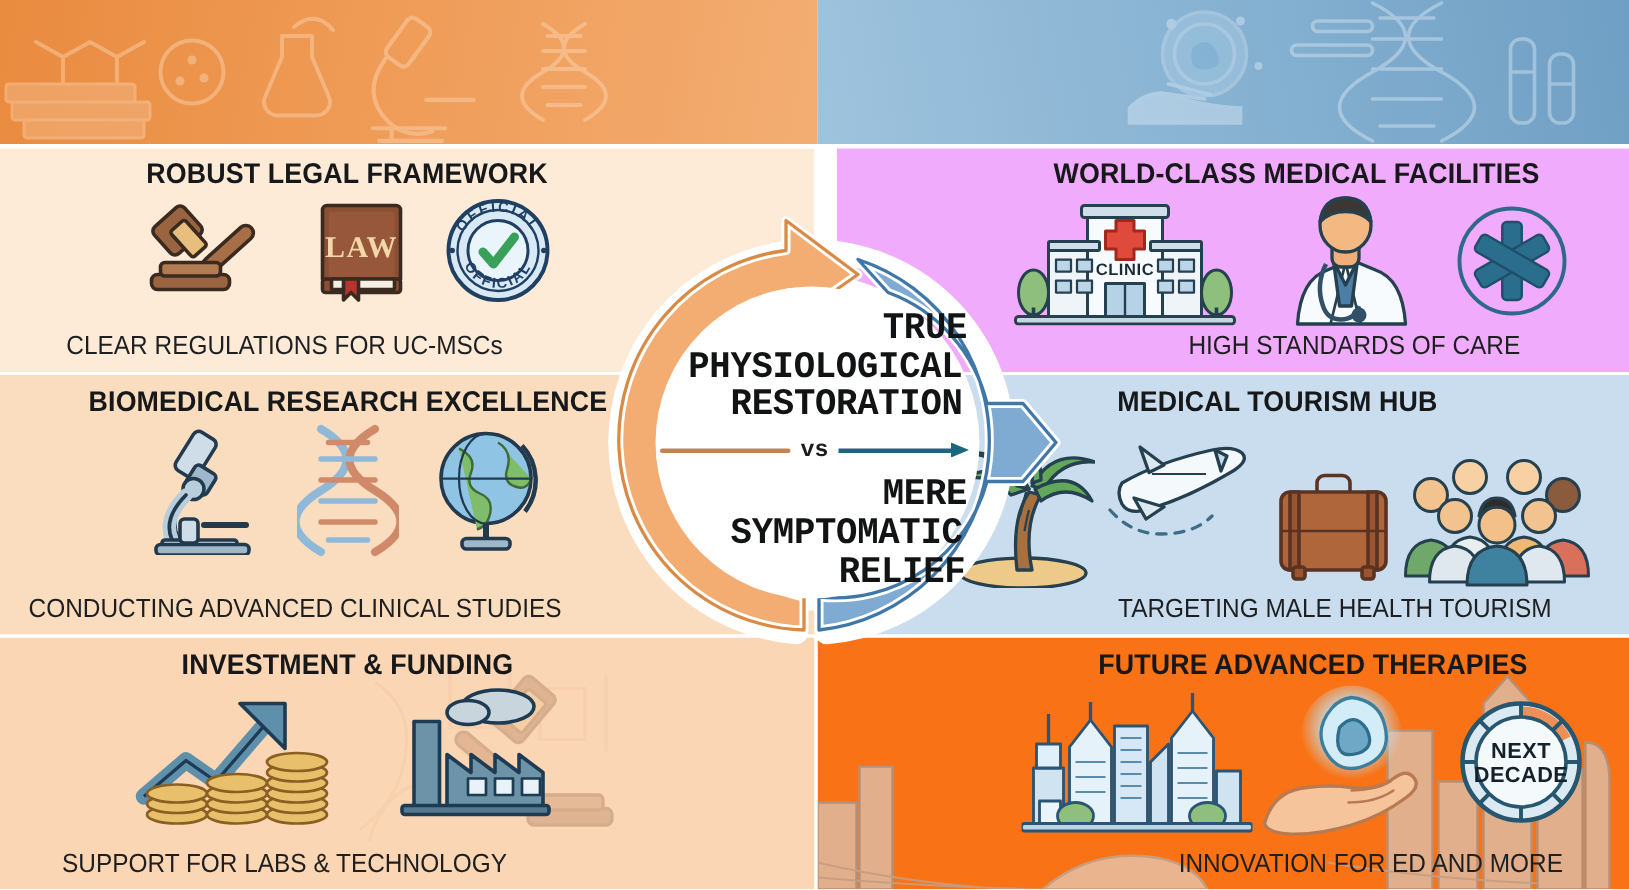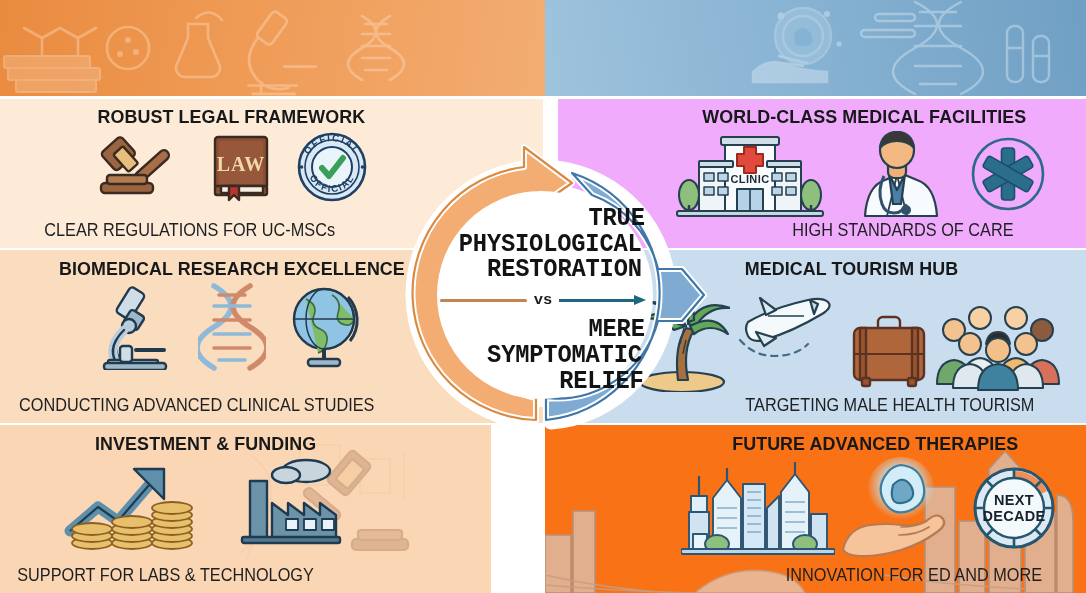"INVESTMENT & FUNDING" .L3 { width: 491px -> 543px }
